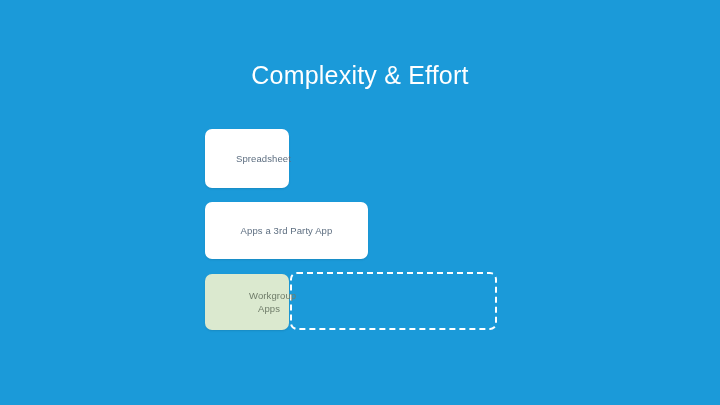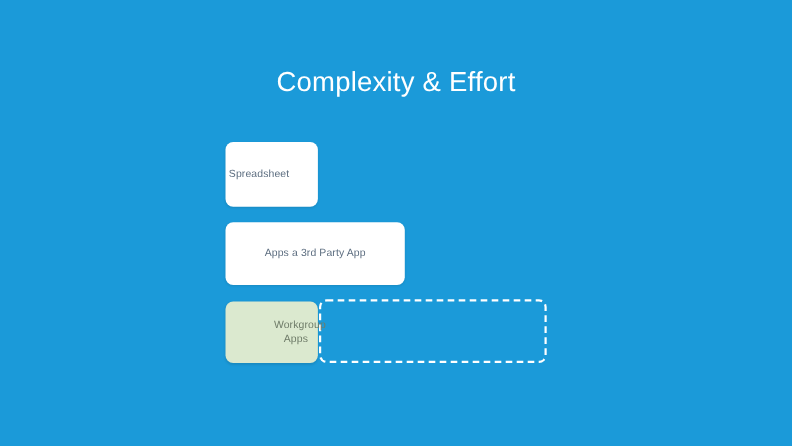"Spreadsheet" .card-spreadsheet { padding-left: 3px -> 31px }
